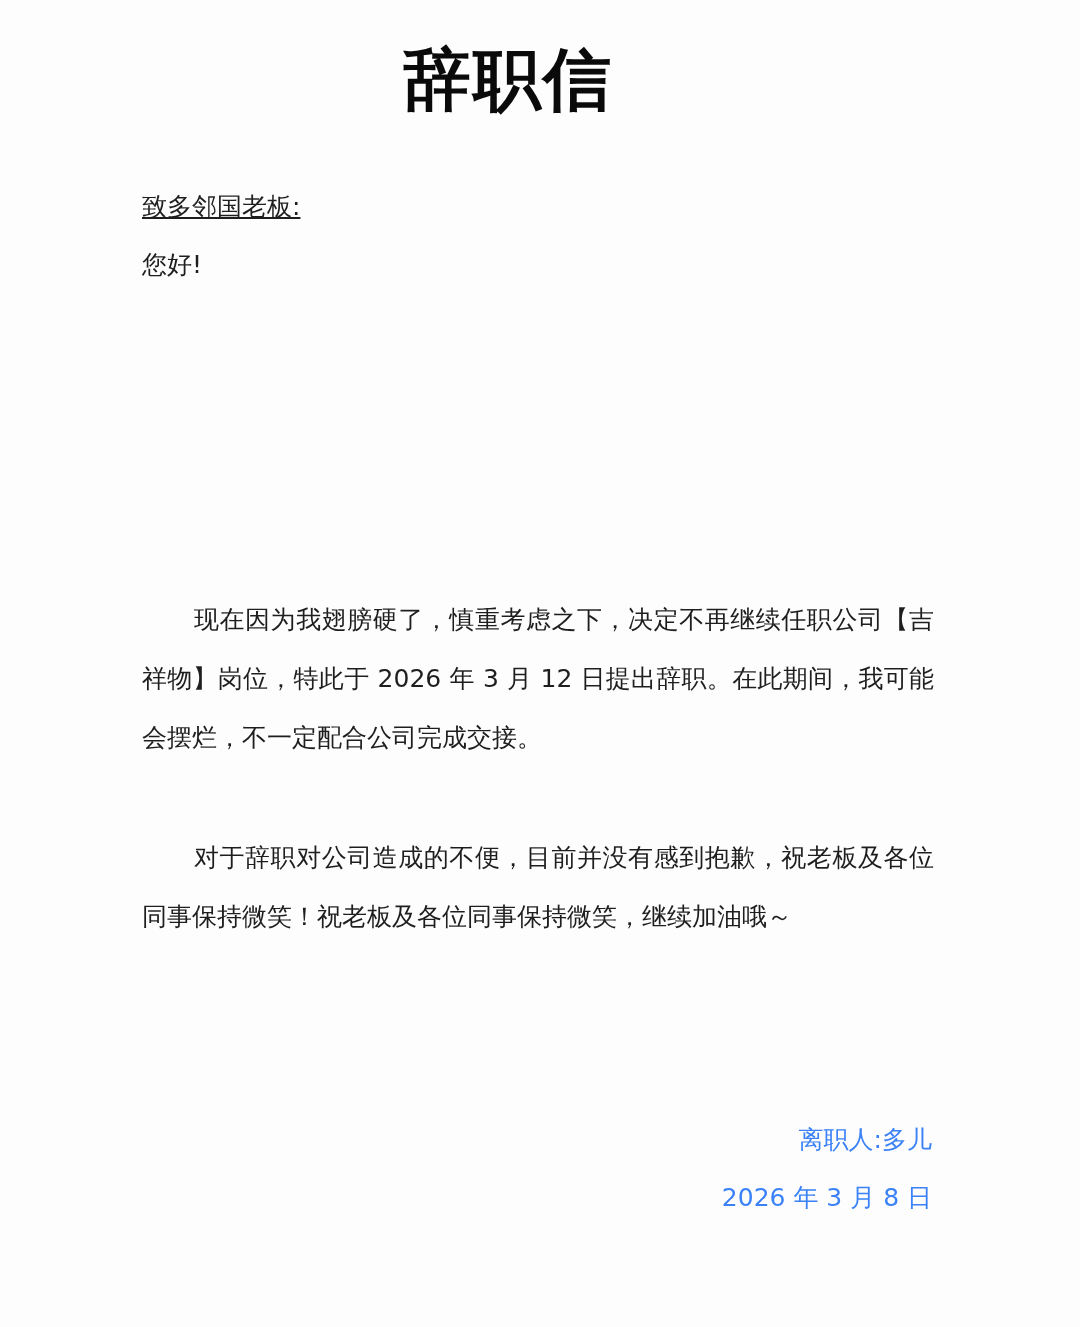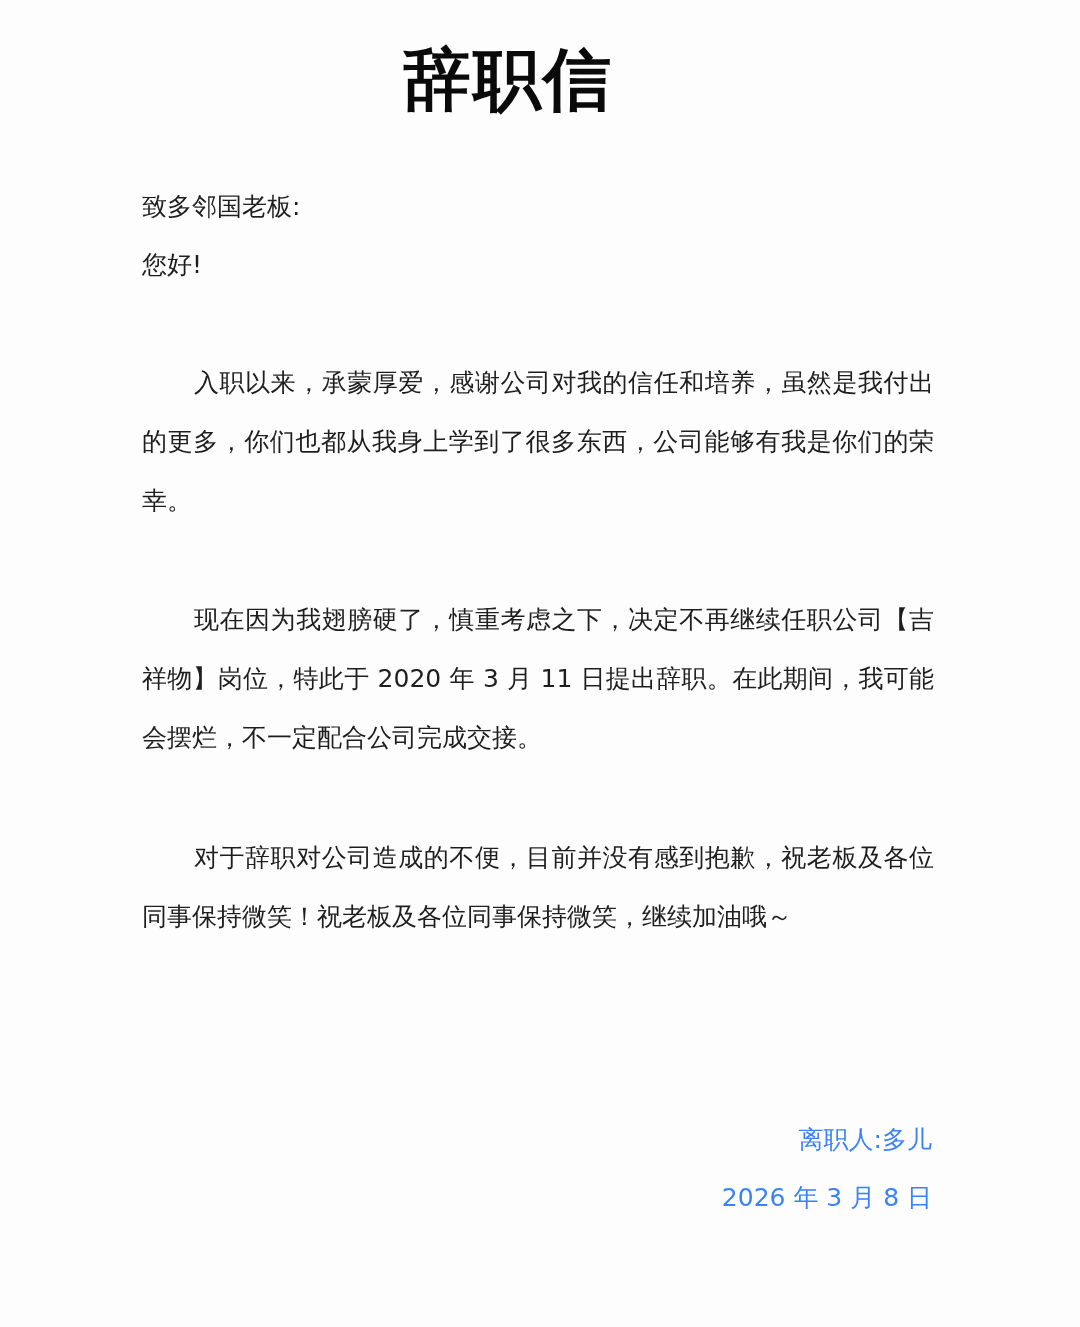"致多邻国老板:" div.line { text-decoration: none -> underline }
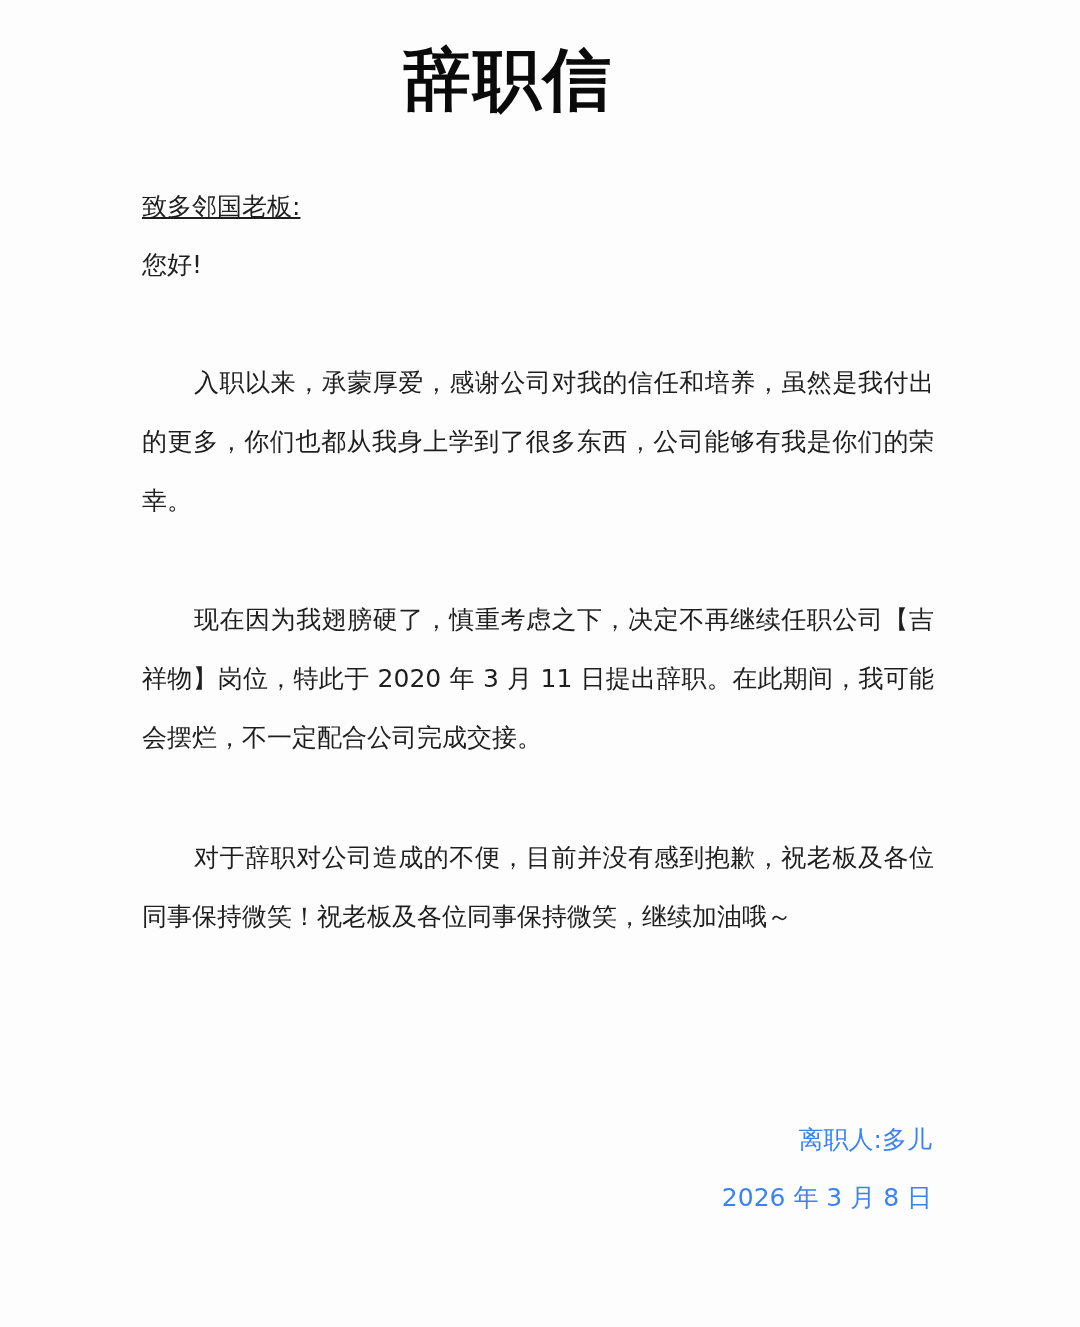"入职以来，承蒙厚爱，感谢公司对我的信任和培养，虽然是我付出的更多，你们也都从我身" div.para { html: <div>入职以来，承蒙厚爱，感谢公司对我的信任和培养，虽然是我付出的更多，你们也都从我身上学到了很多东西，公司能够有我是你们的荣幸。</div> -> none }
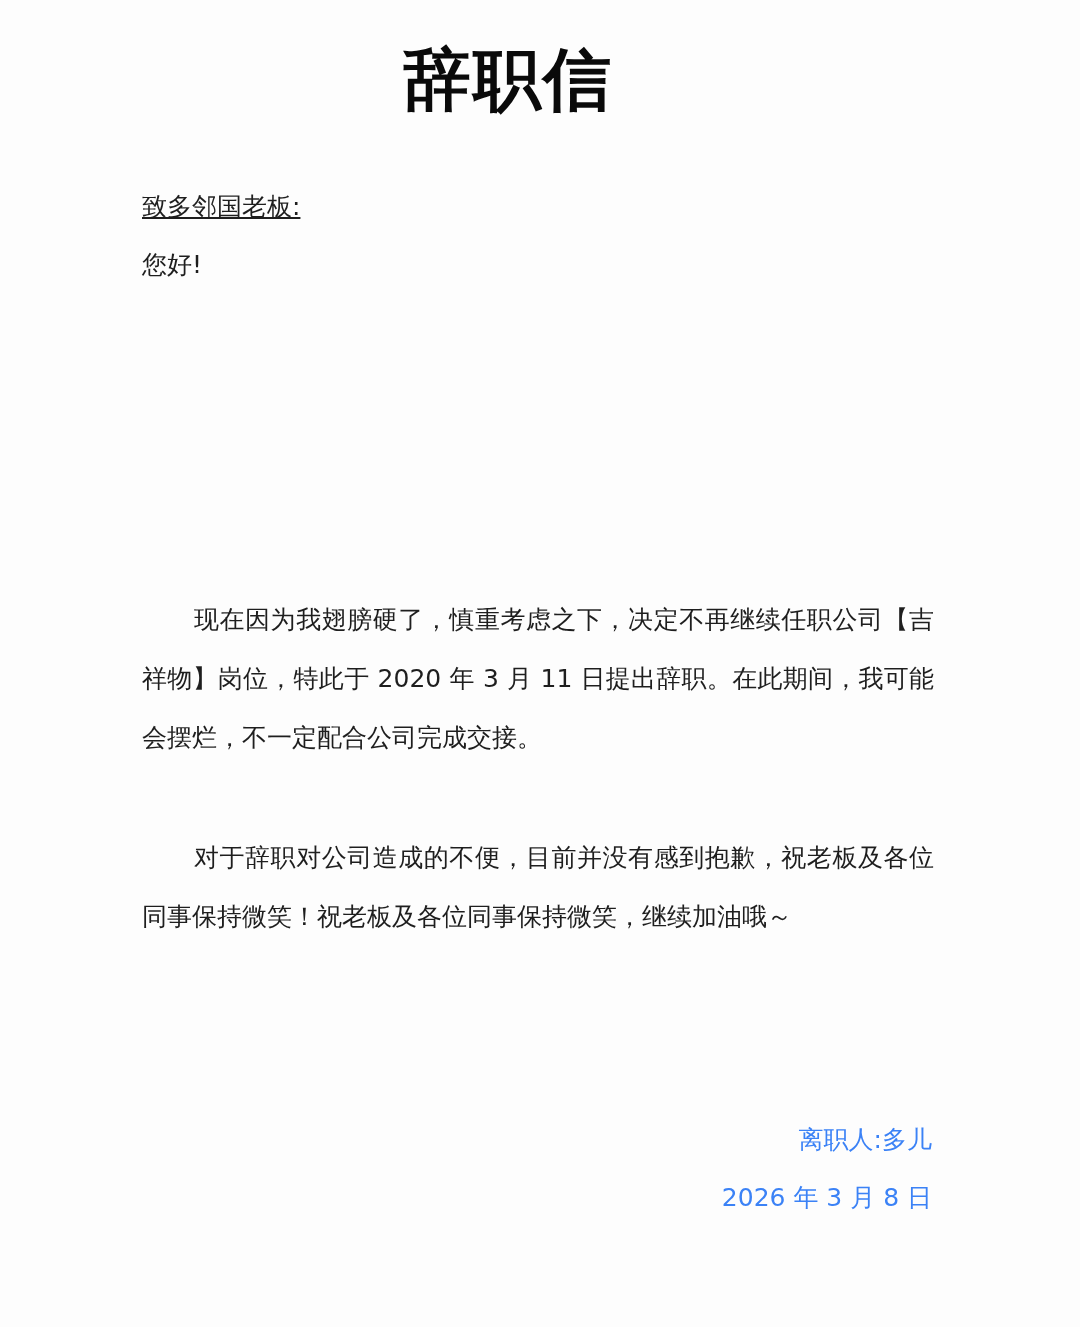"现在因为我翅膀硬了，慎重考虑之下，决定不再继续任职公司【吉祥物】岗位，特此于" div.para { text: 2020 年 3 月 11 -> 2026 年 3 月 12 }
